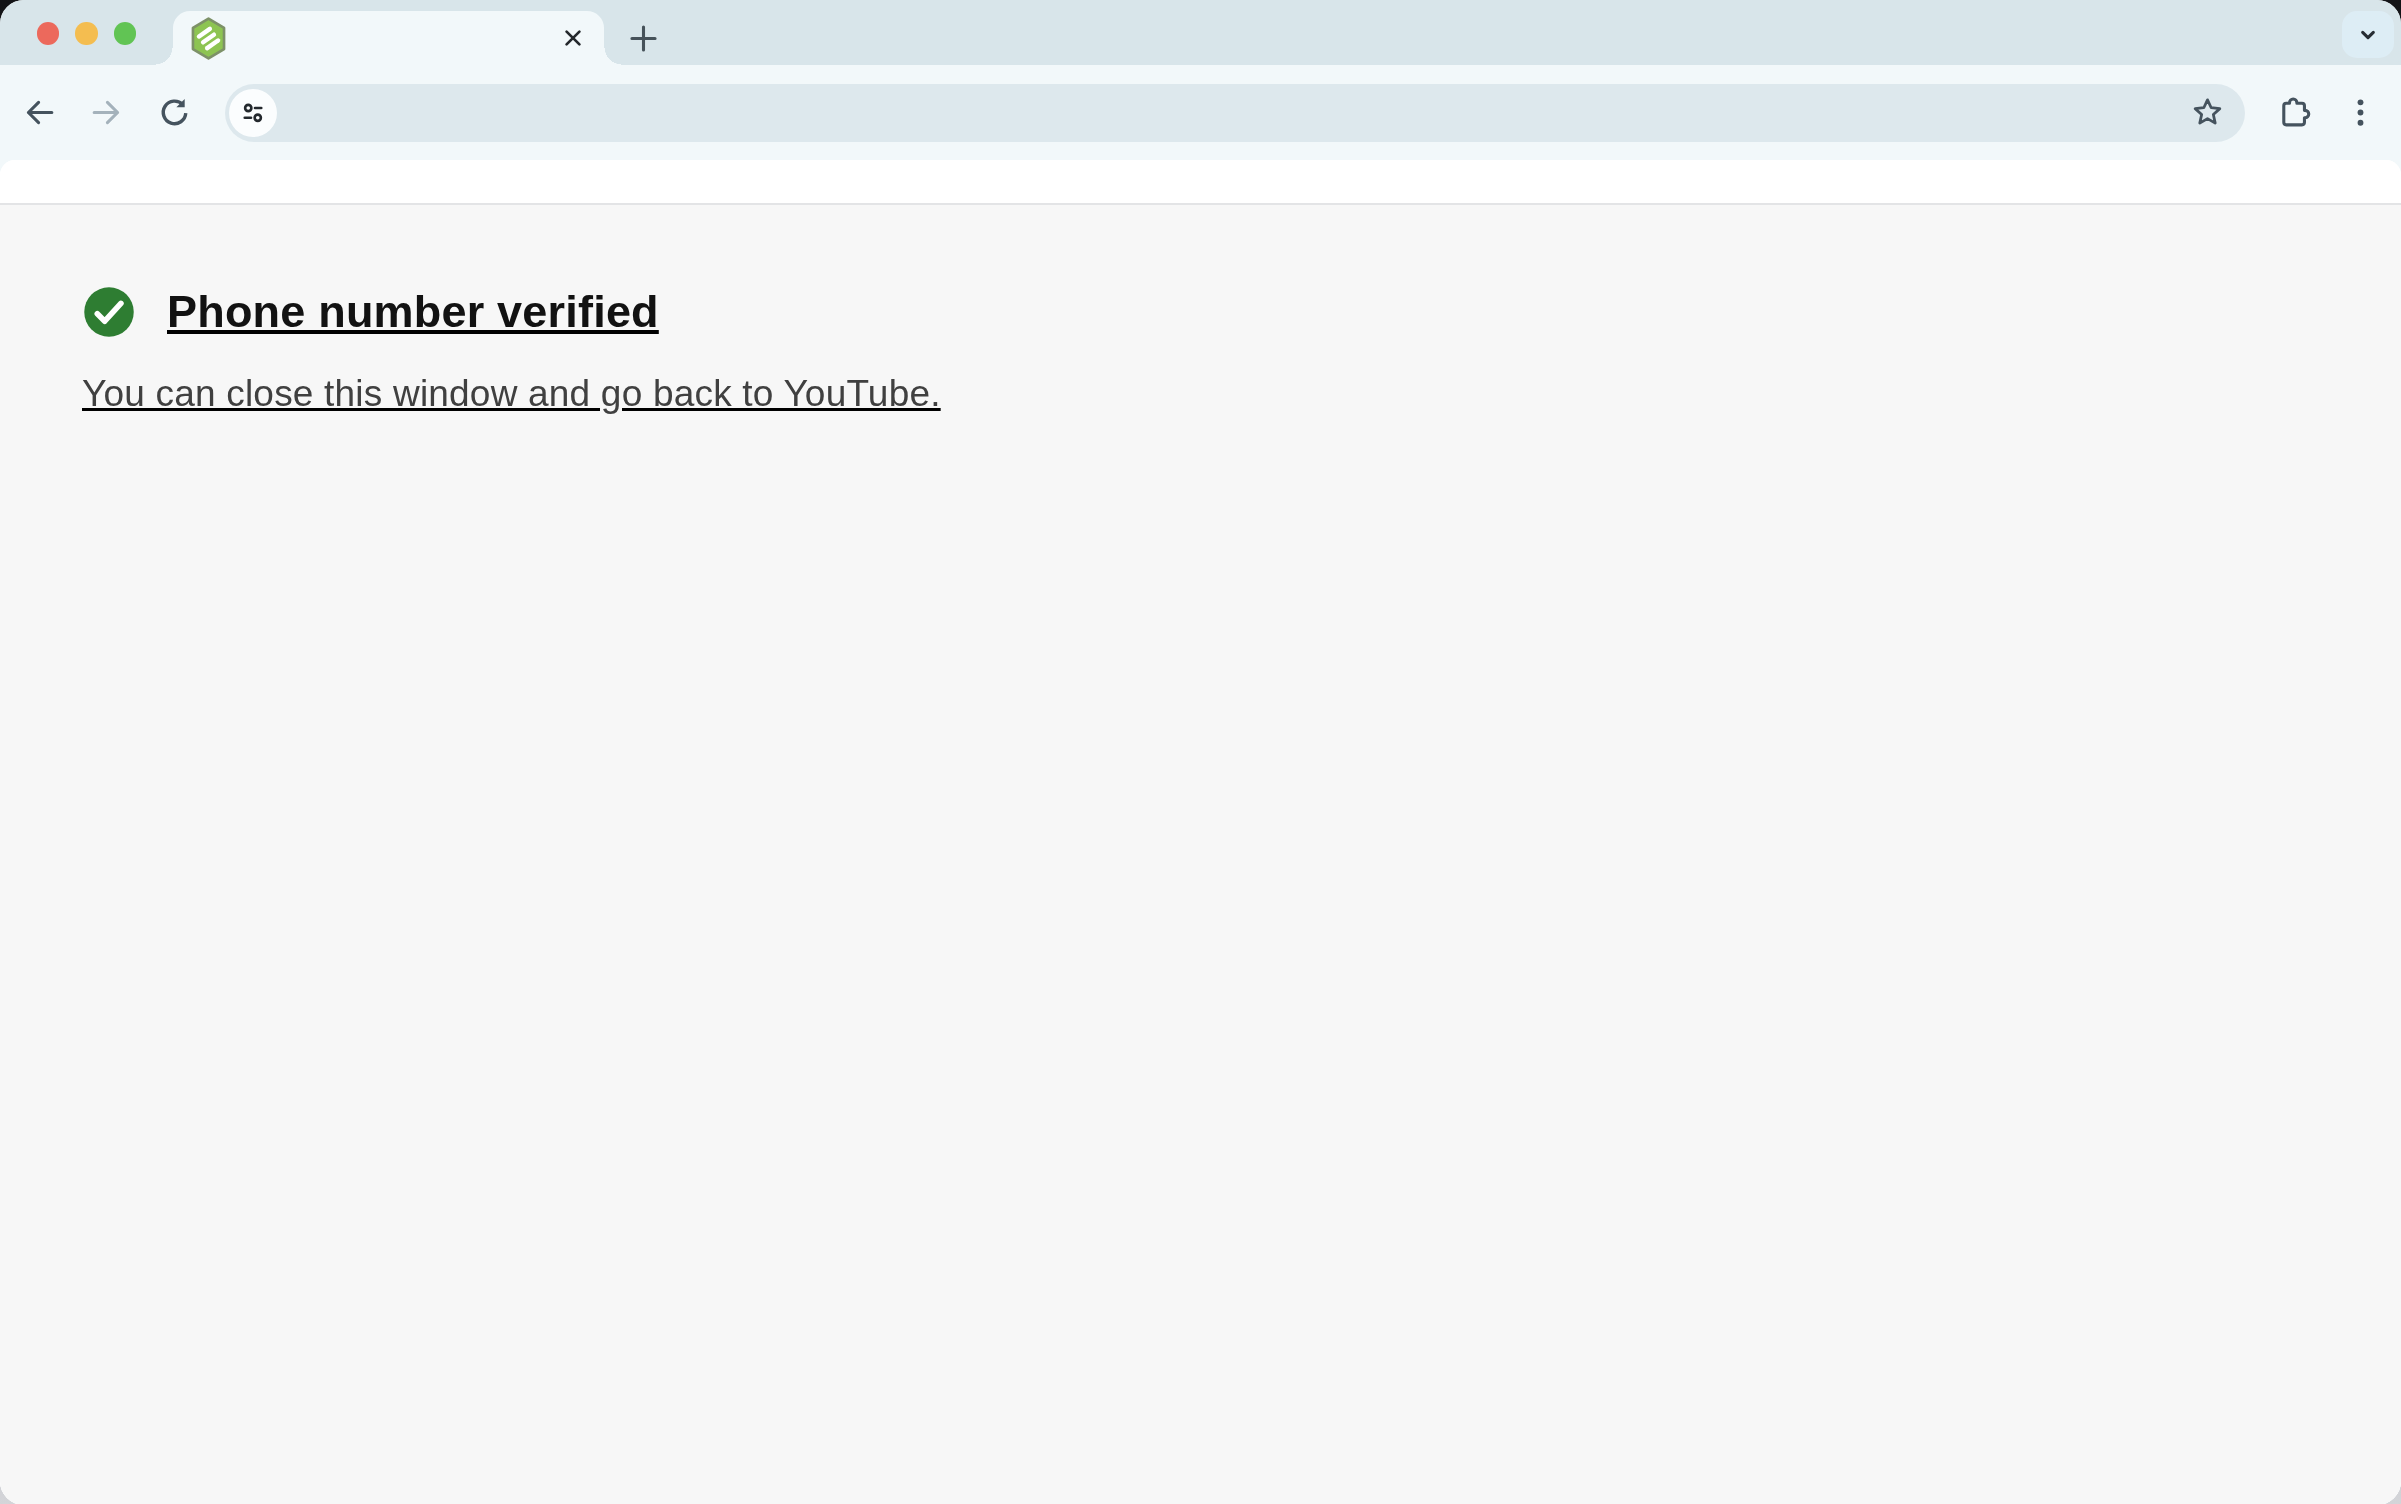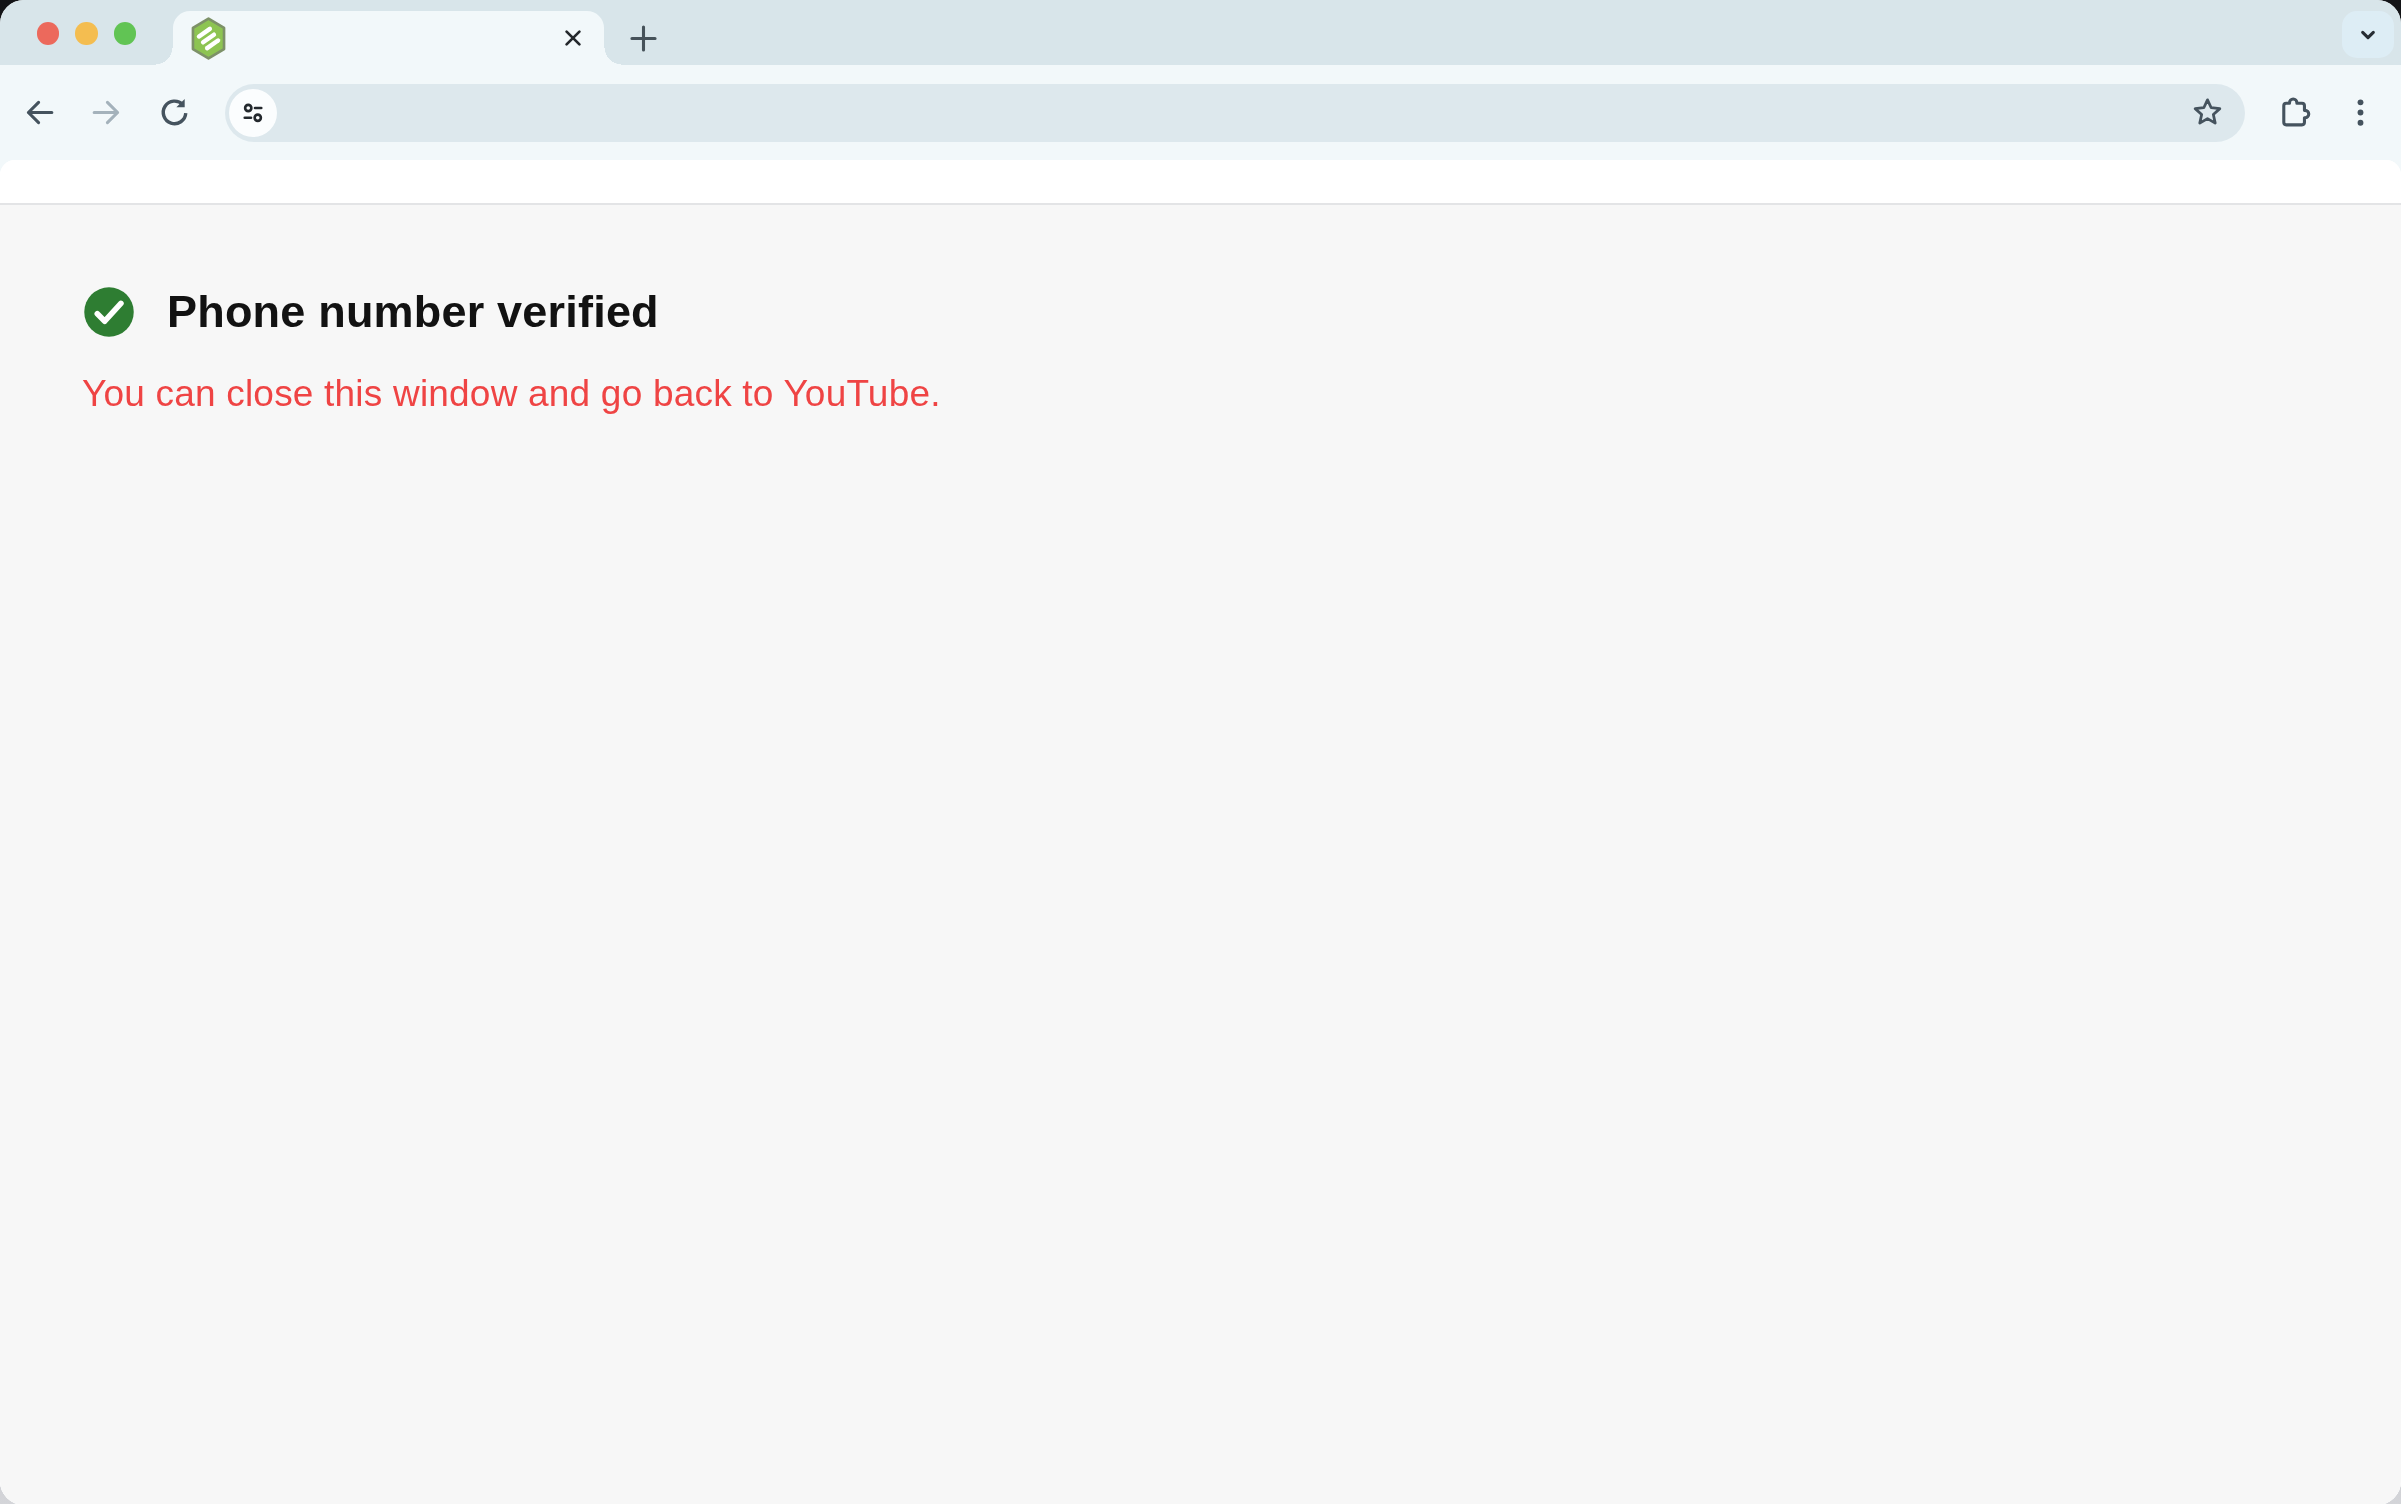"Phone number verified" .page { text-decoration: none -> underline }
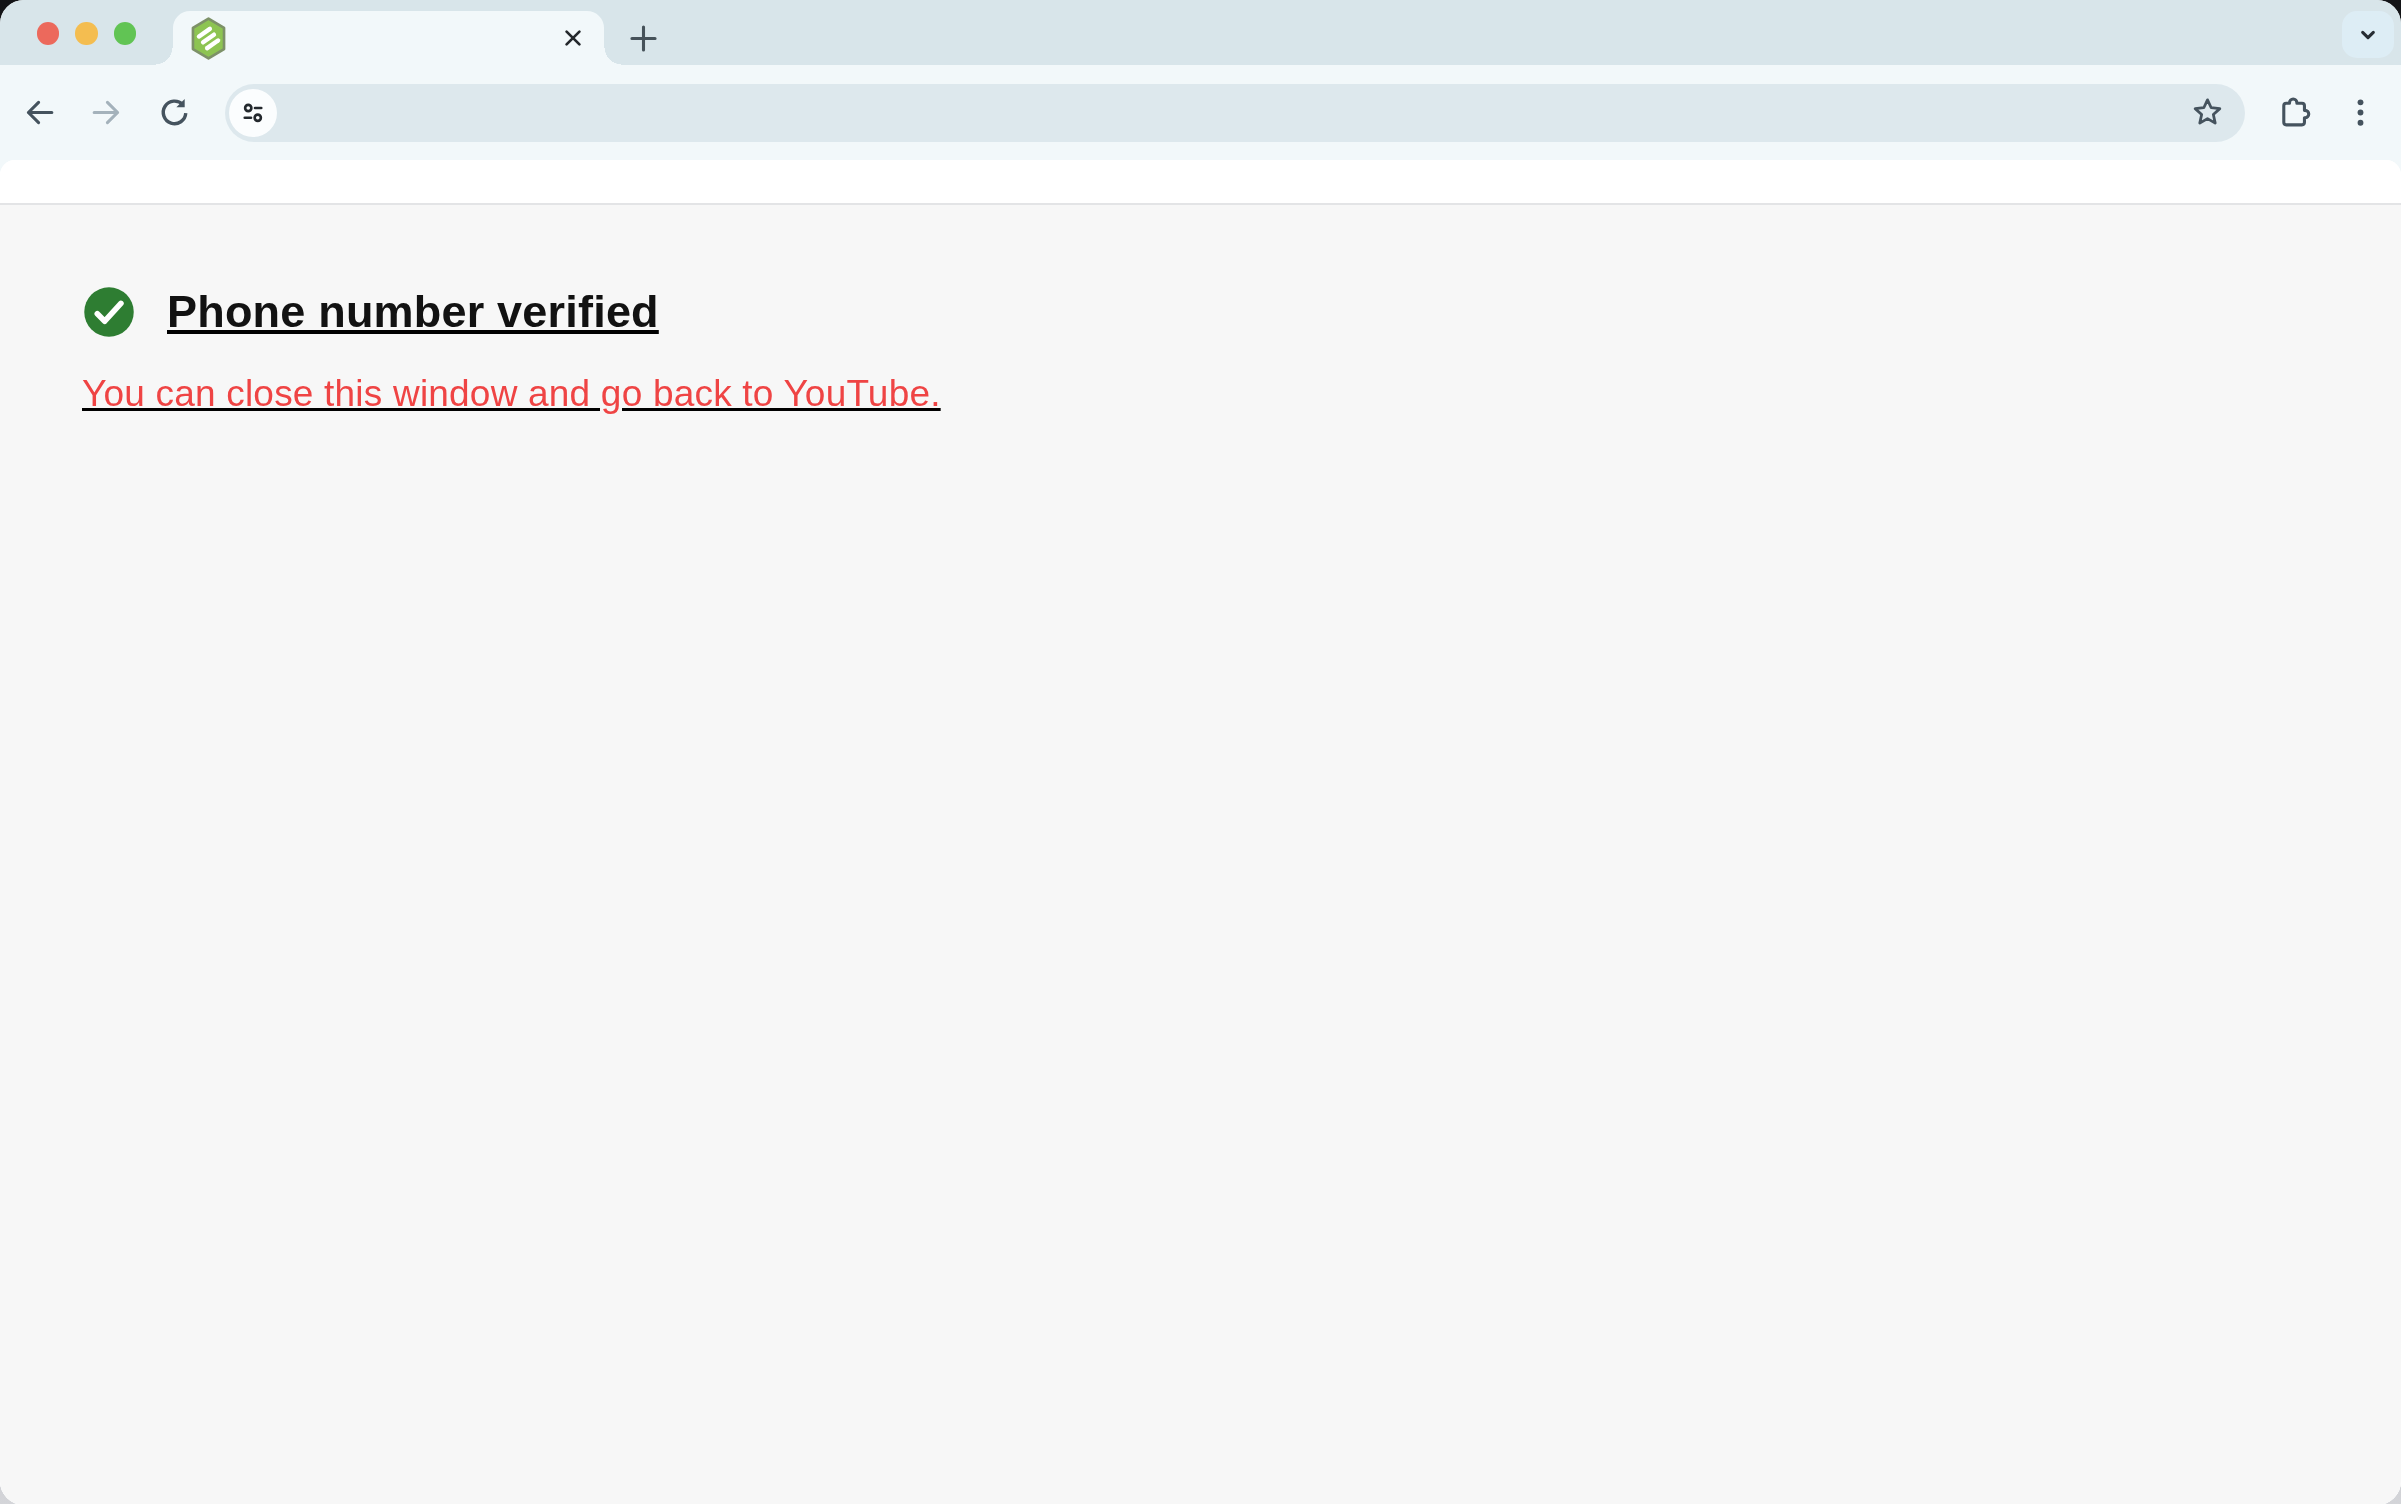"You can close this window" .status-message { color: #ef4444 -> #404040 }
